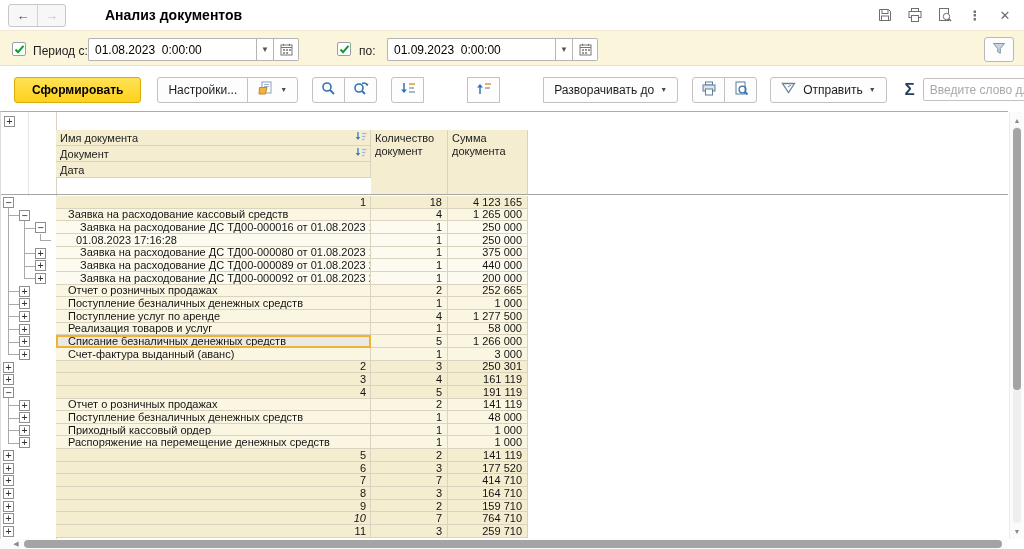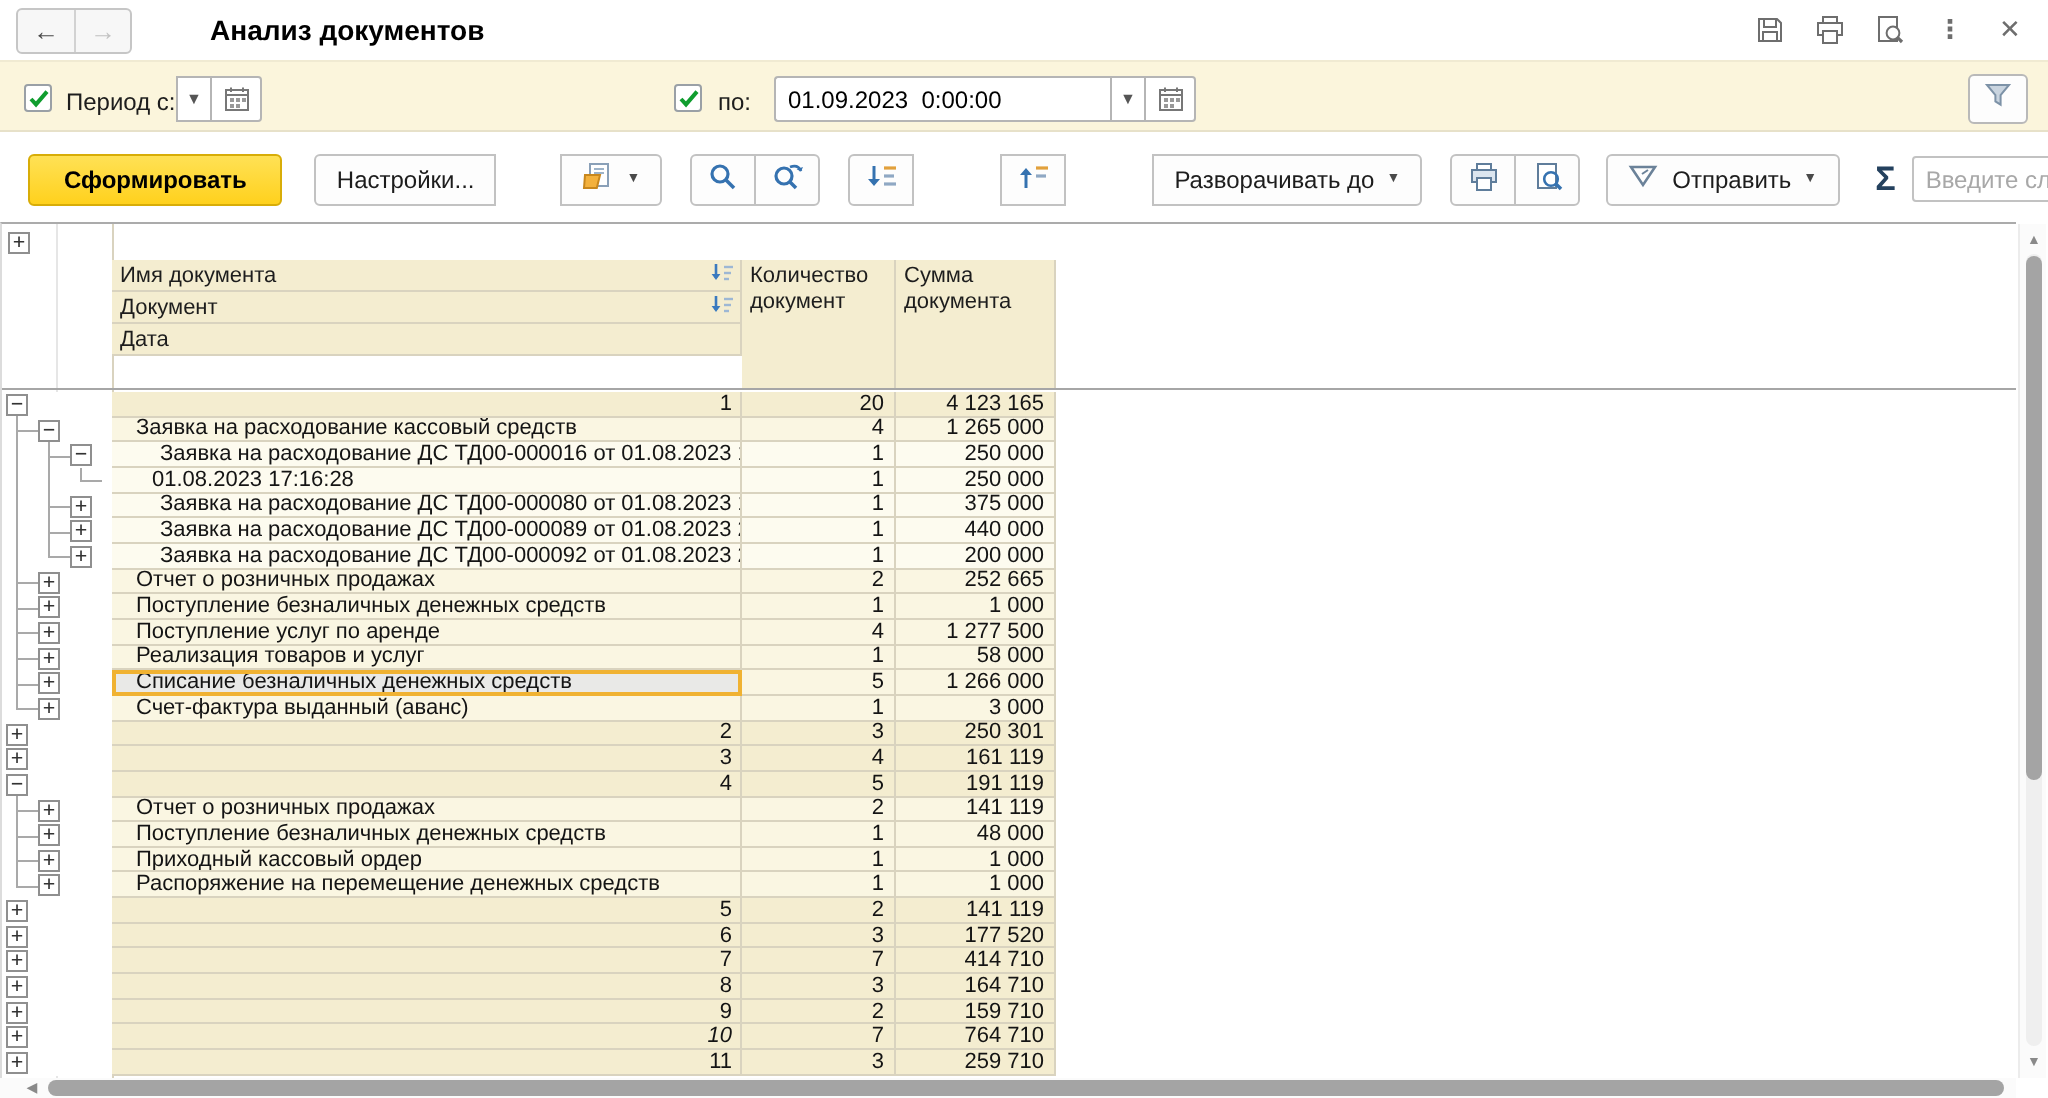"01.08.2023 0:00:00" input.dinput { html: none -> <input> }
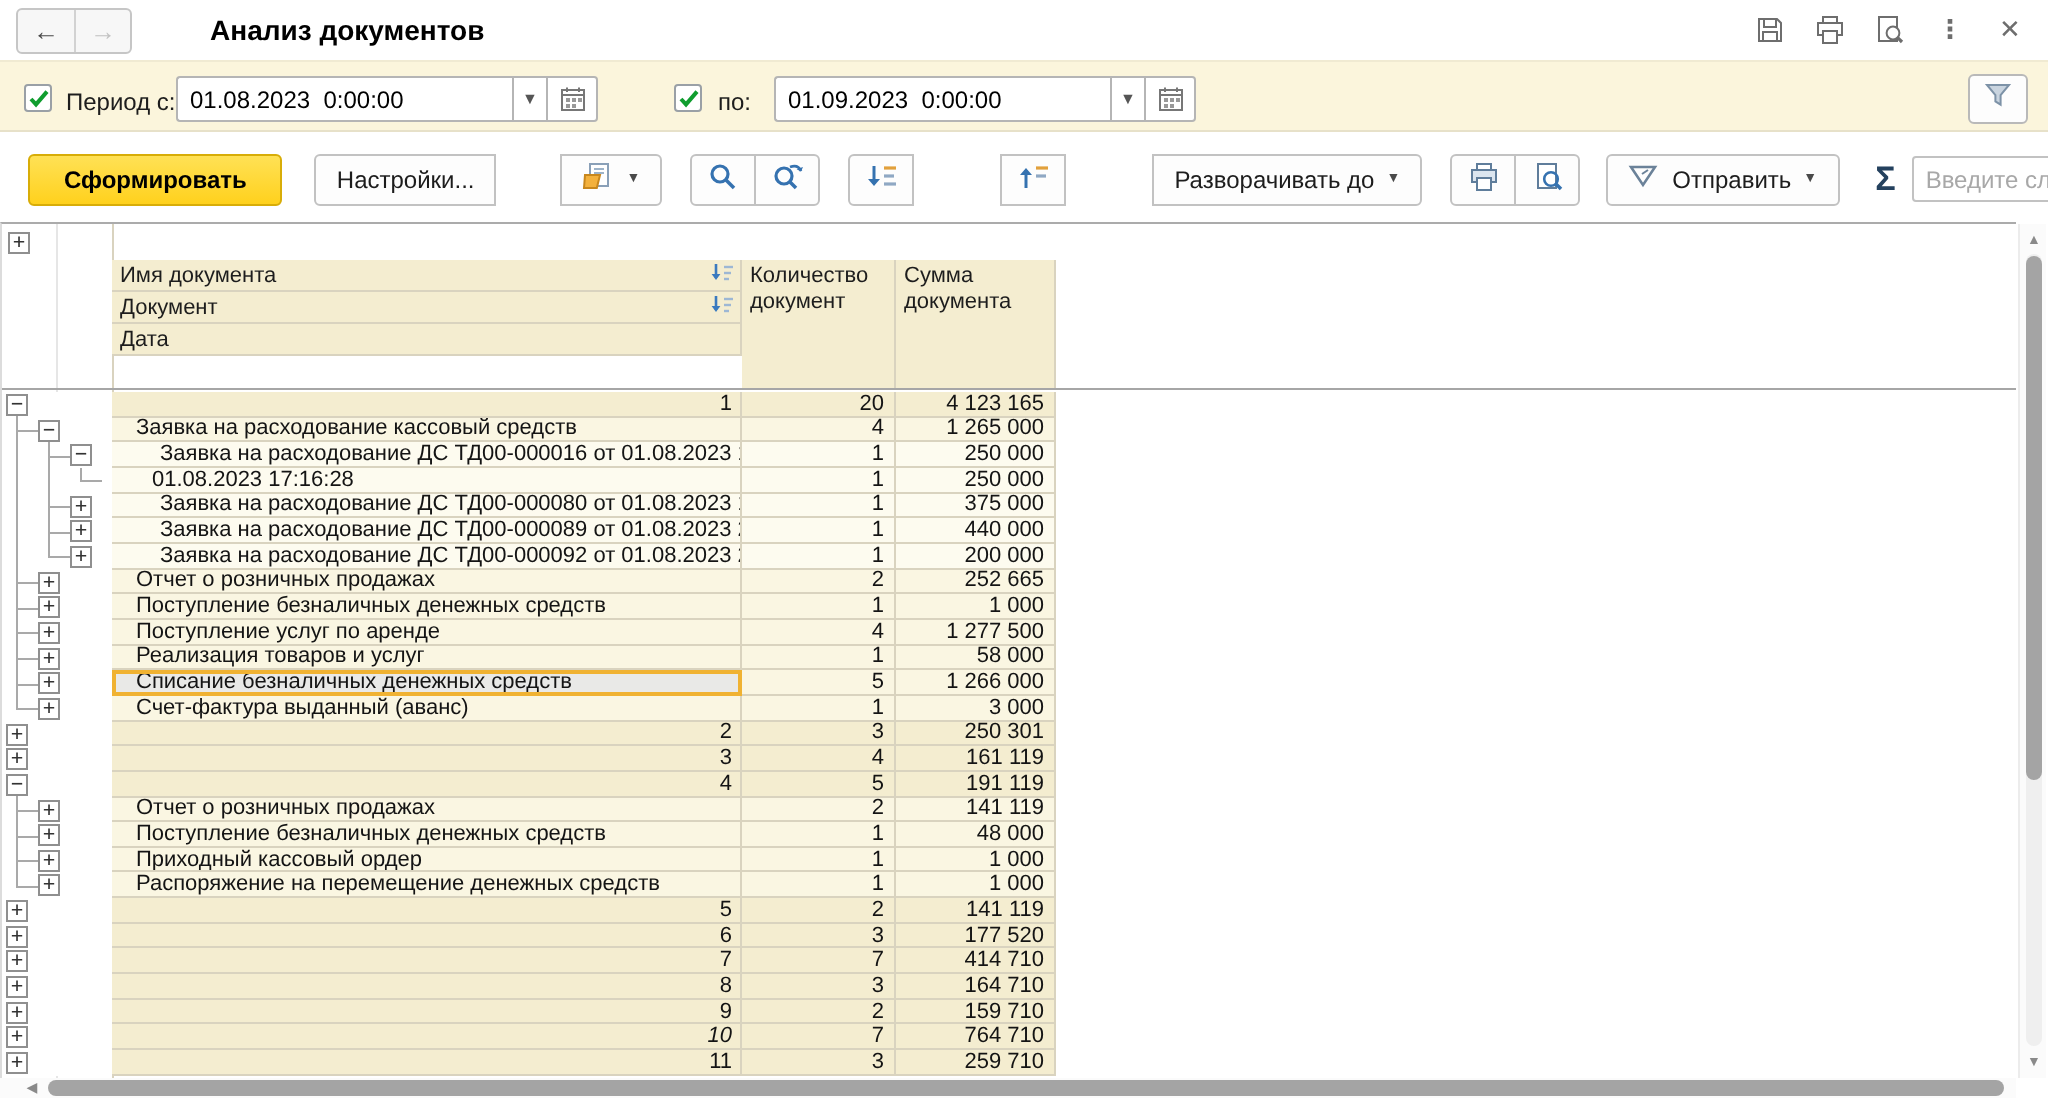"Настройки..." div.grp { gap: 33px -> none }
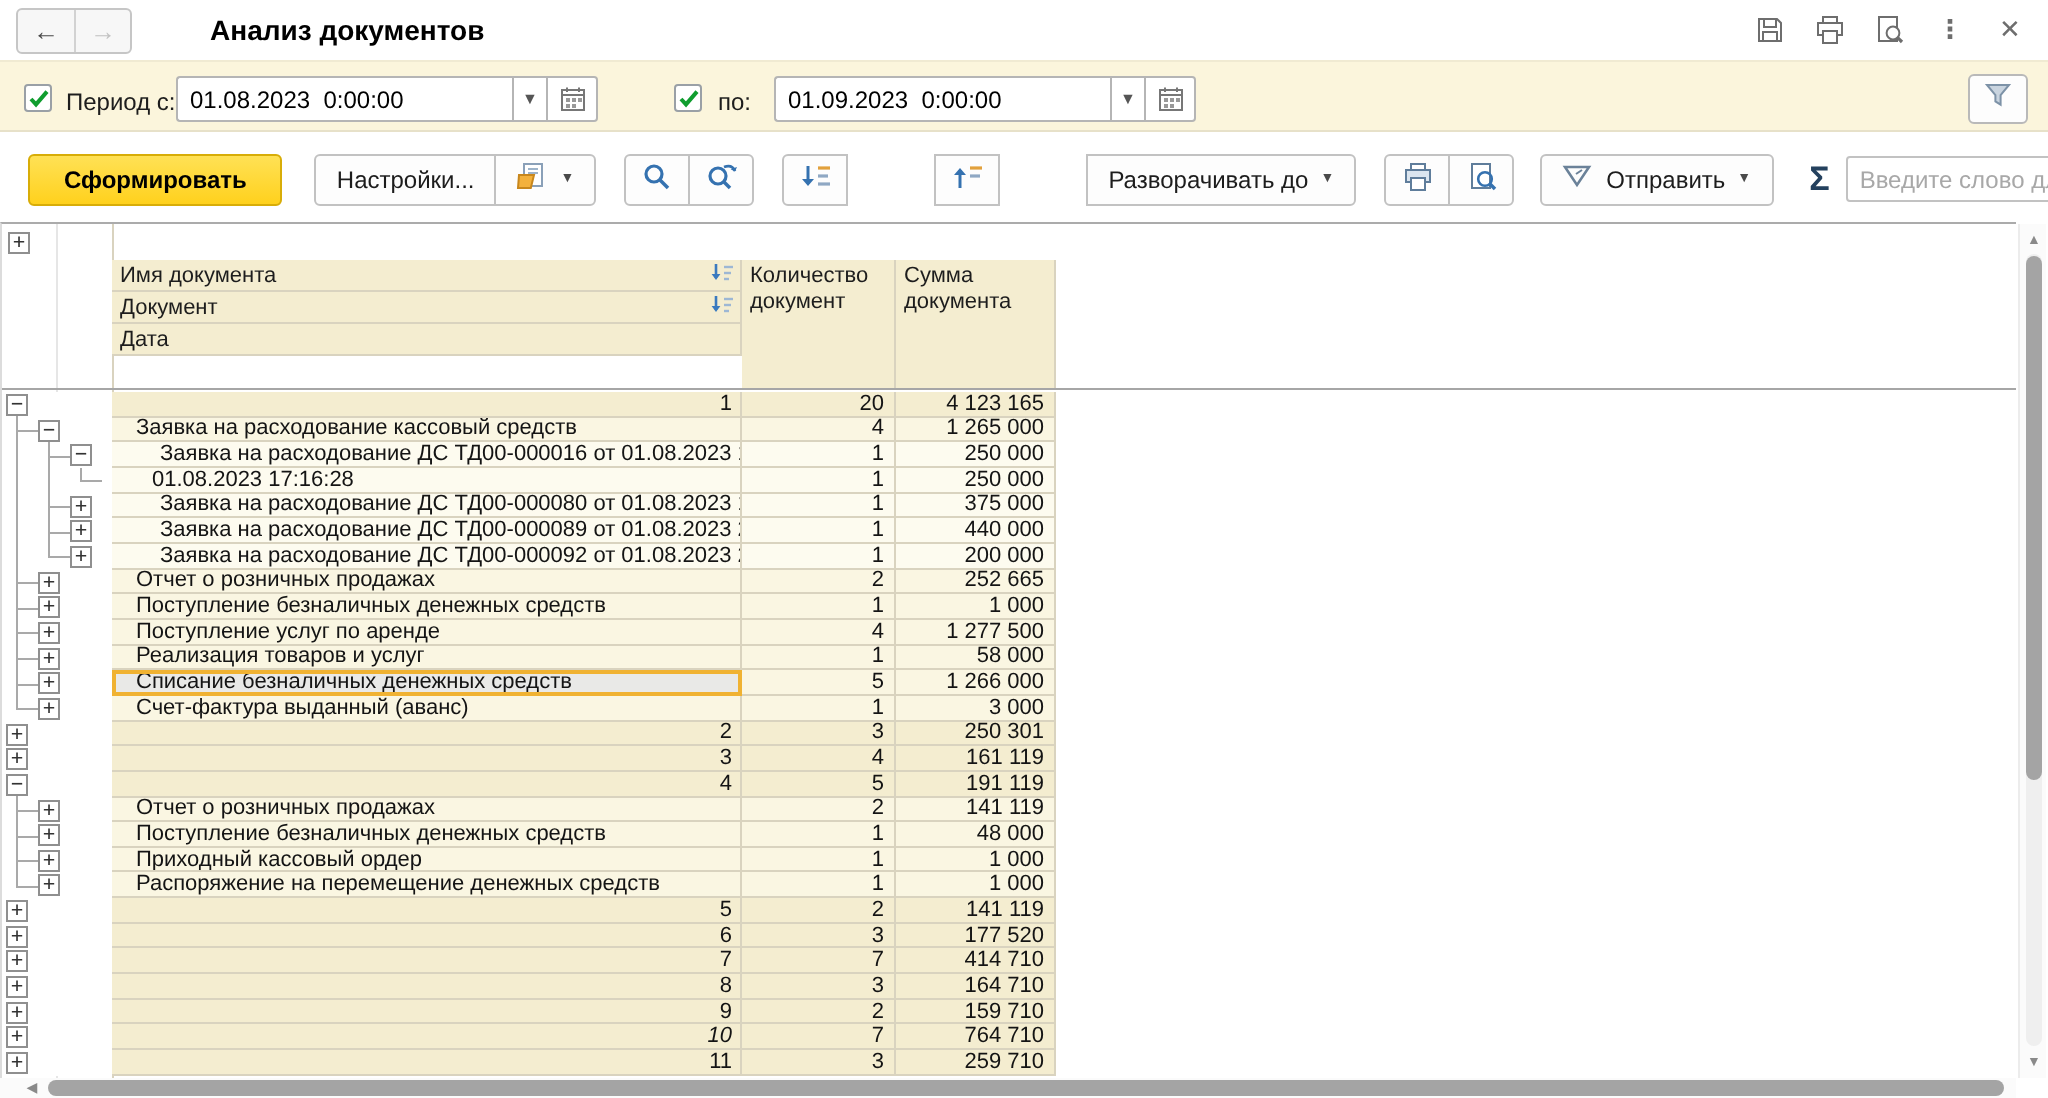"20" div.cell { text: 20 -> 18 }
